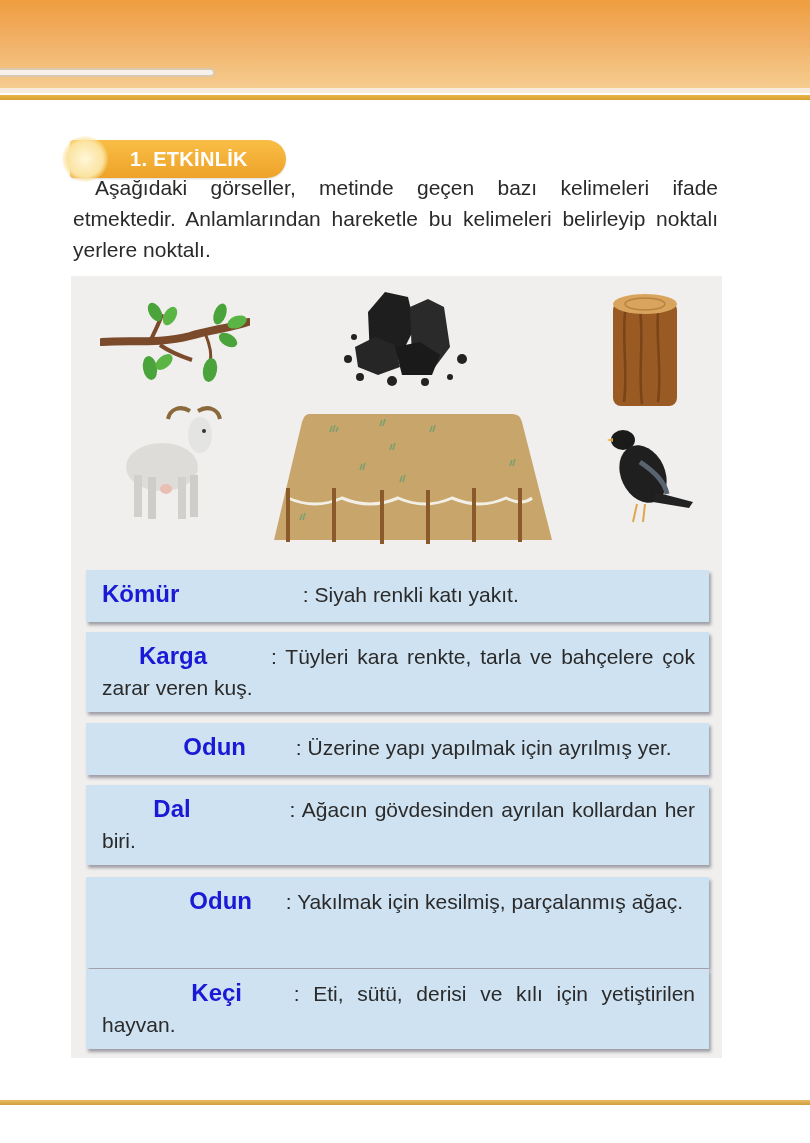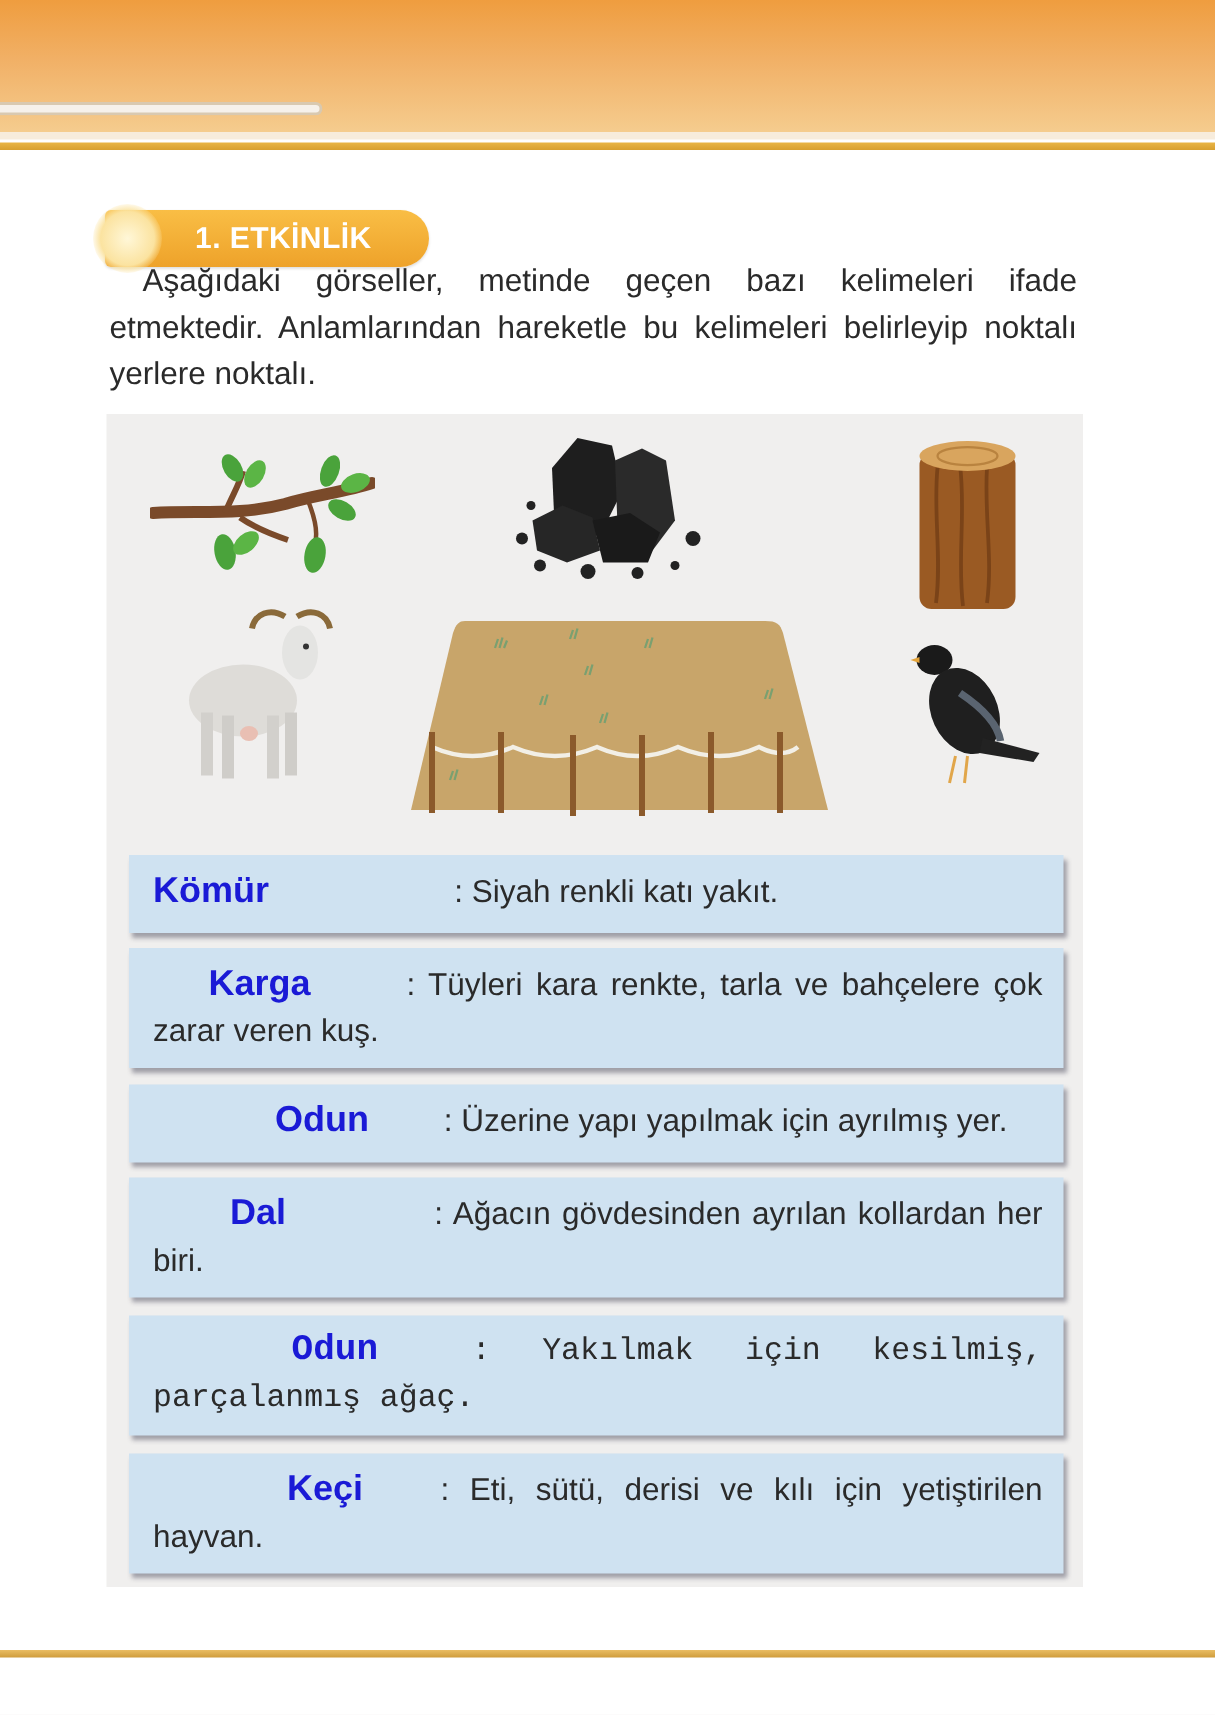"Odun : Yakılmak için kesilmiş," div.card { font-family: Liberation Mono, monospace -> none; height: 80px -> 91px }
